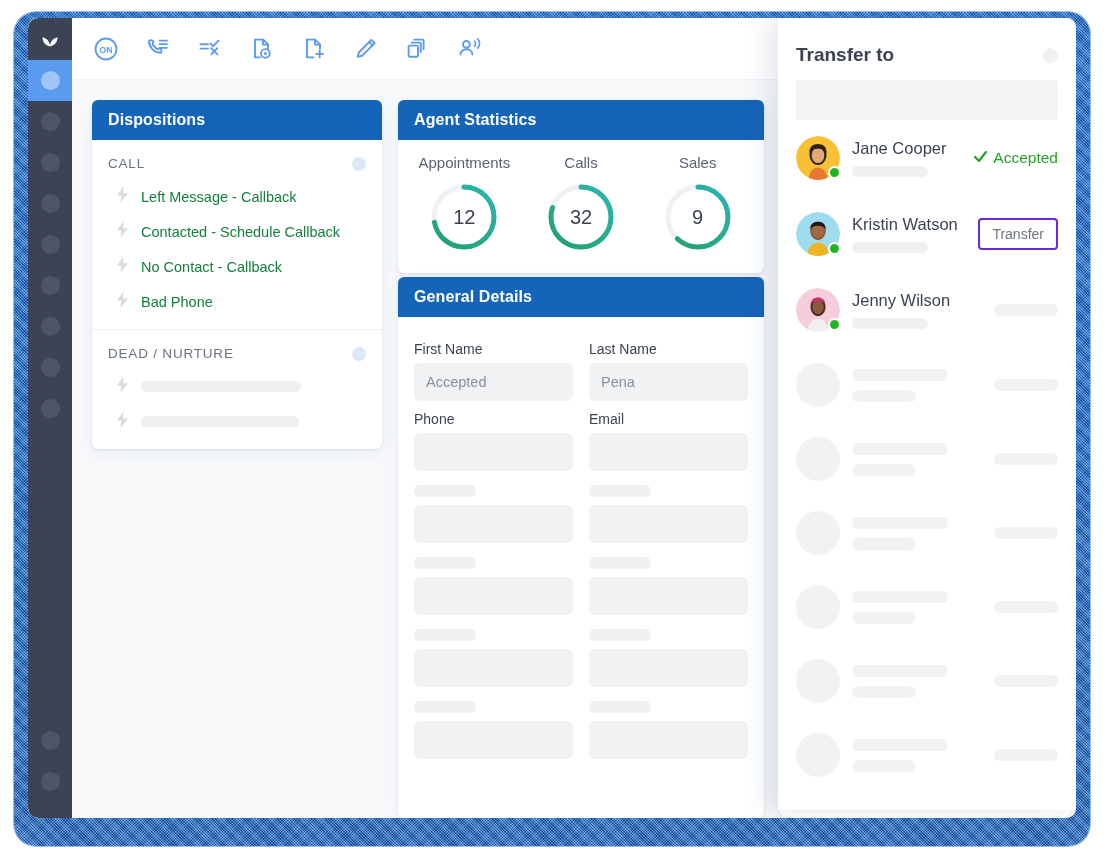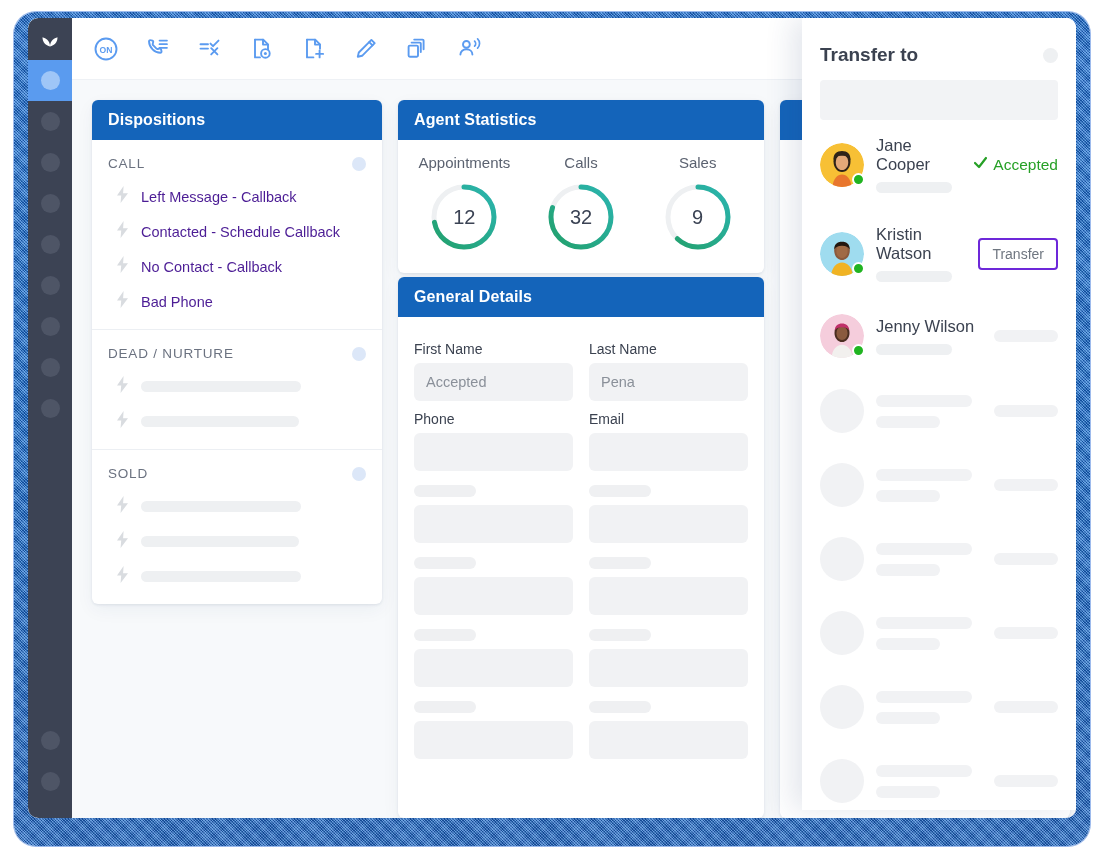"Transfer to" #transfer { width: 274px -> 298px }
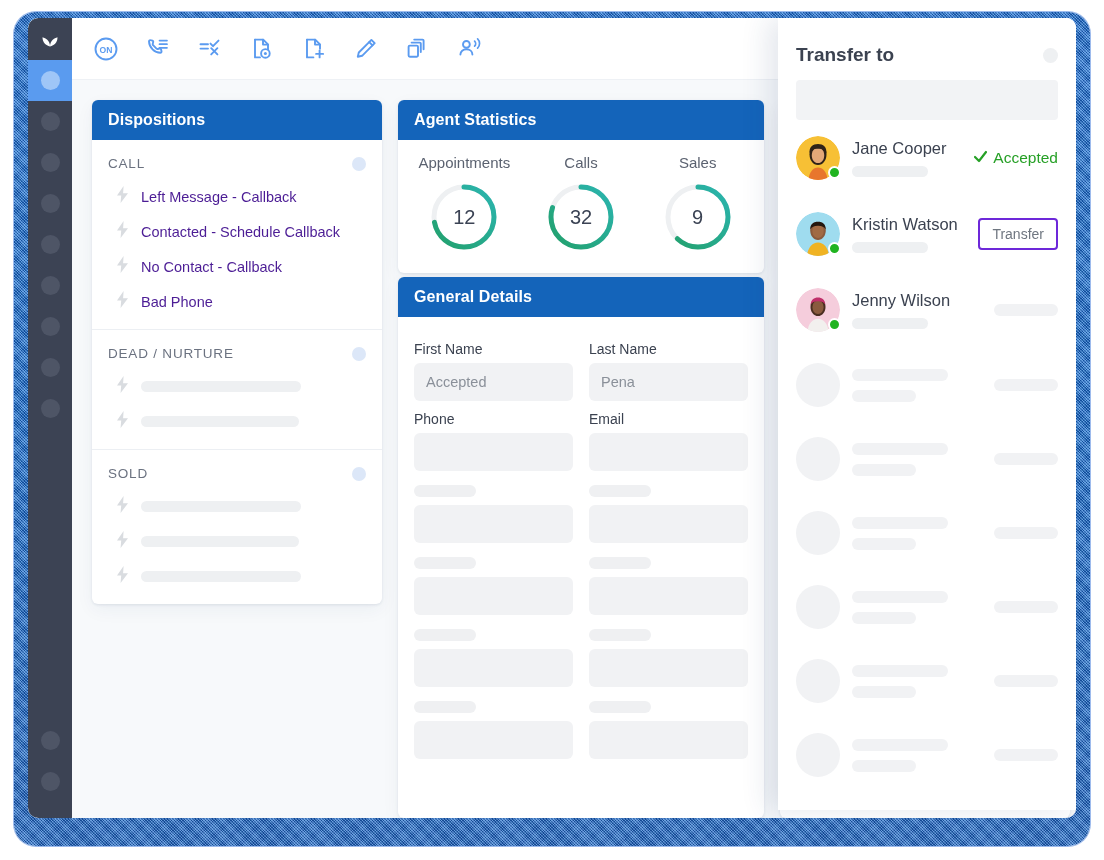"Left Message - Callback" .disp-label { color: #4c1d95 -> #15803d }
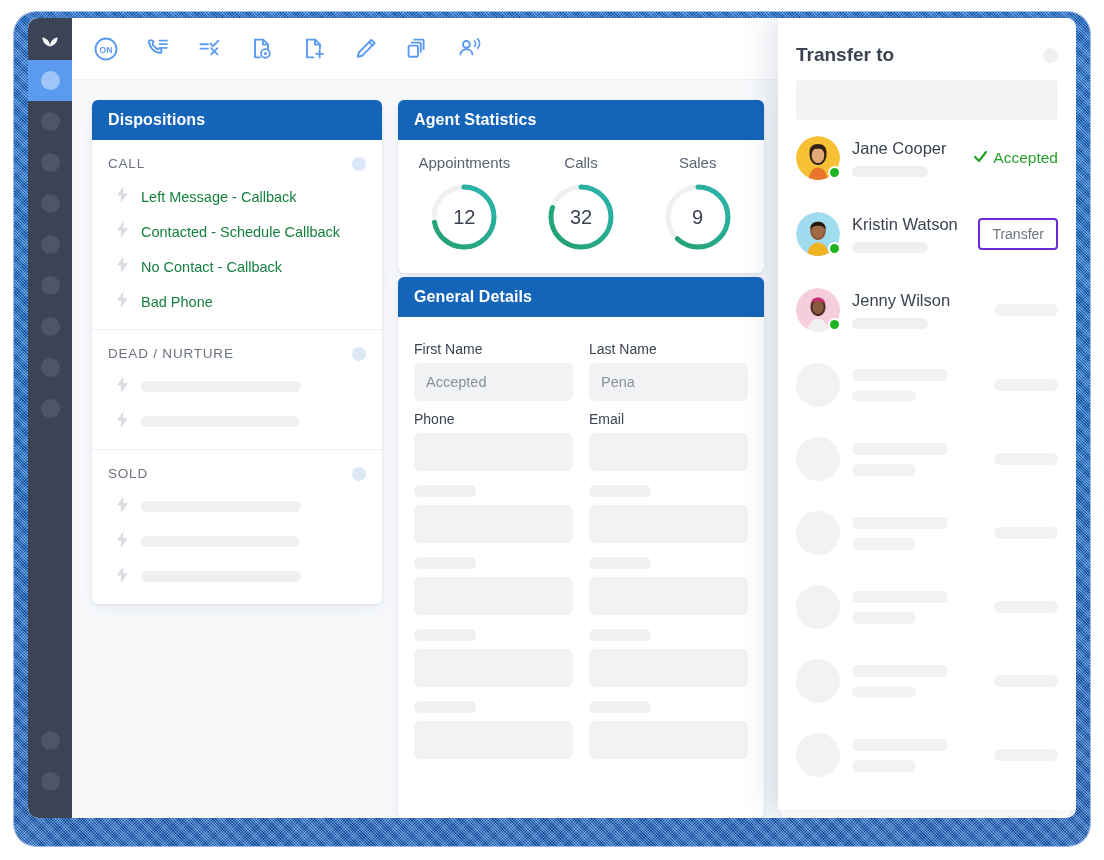"SOLD" div.disp-group { html: <div> <div> <div>SOLD</div> <div></div> </div> <div> <span><svg> <path></path> </svg></span> <div></div> </div> <div> <span><svg> <path></path> </svg></span> <div></div> </div> <div> <span><svg> <path></path> </svg></span> <div></div> </div> </div> -> none }
